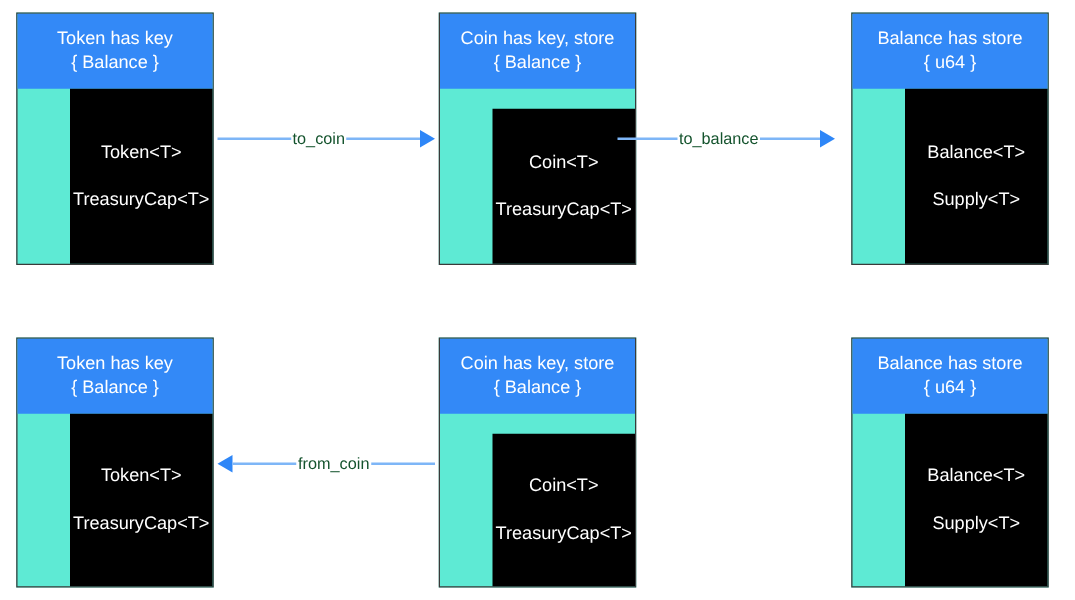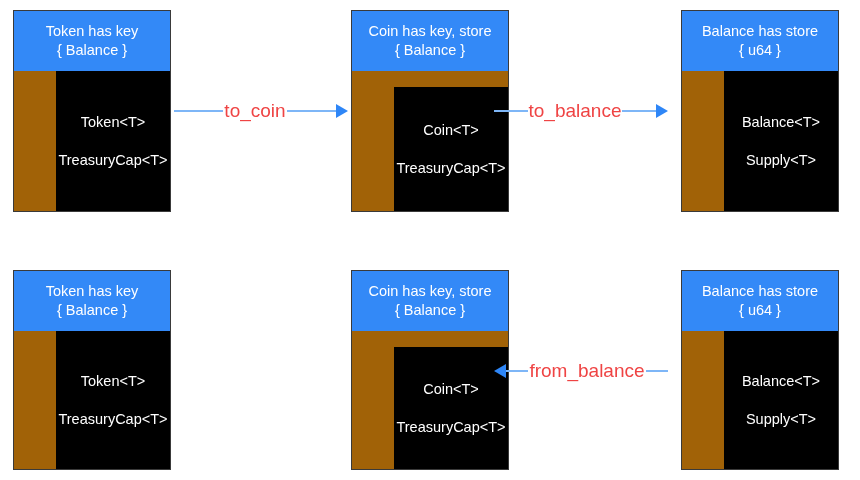"Token has key" .node { background: #a16207 -> #5eead4 }
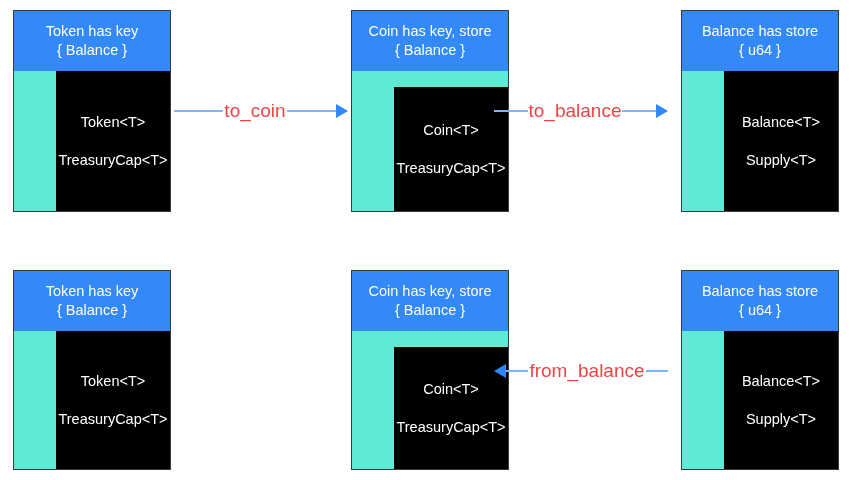"to_coin" .arrow-label { color: #ef4444 -> #14532d; font-size: 19px -> 13px }
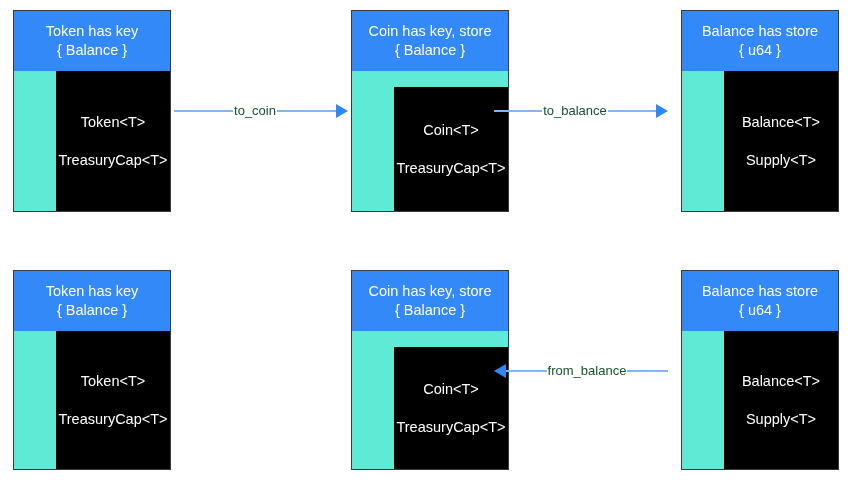"from_coin" div.arrow { html: none -> <div> <div></div> <div></div> <div>from_coin</div> <div></div> </div> }
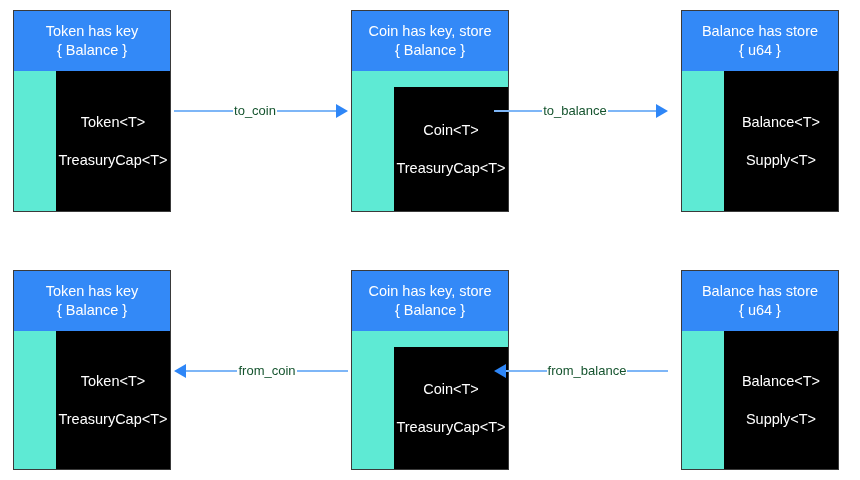"from_balance" div.arrow { html: <div> <div></div> <div></div> <div>from_balance</div> <div></div> </div> -> none }
